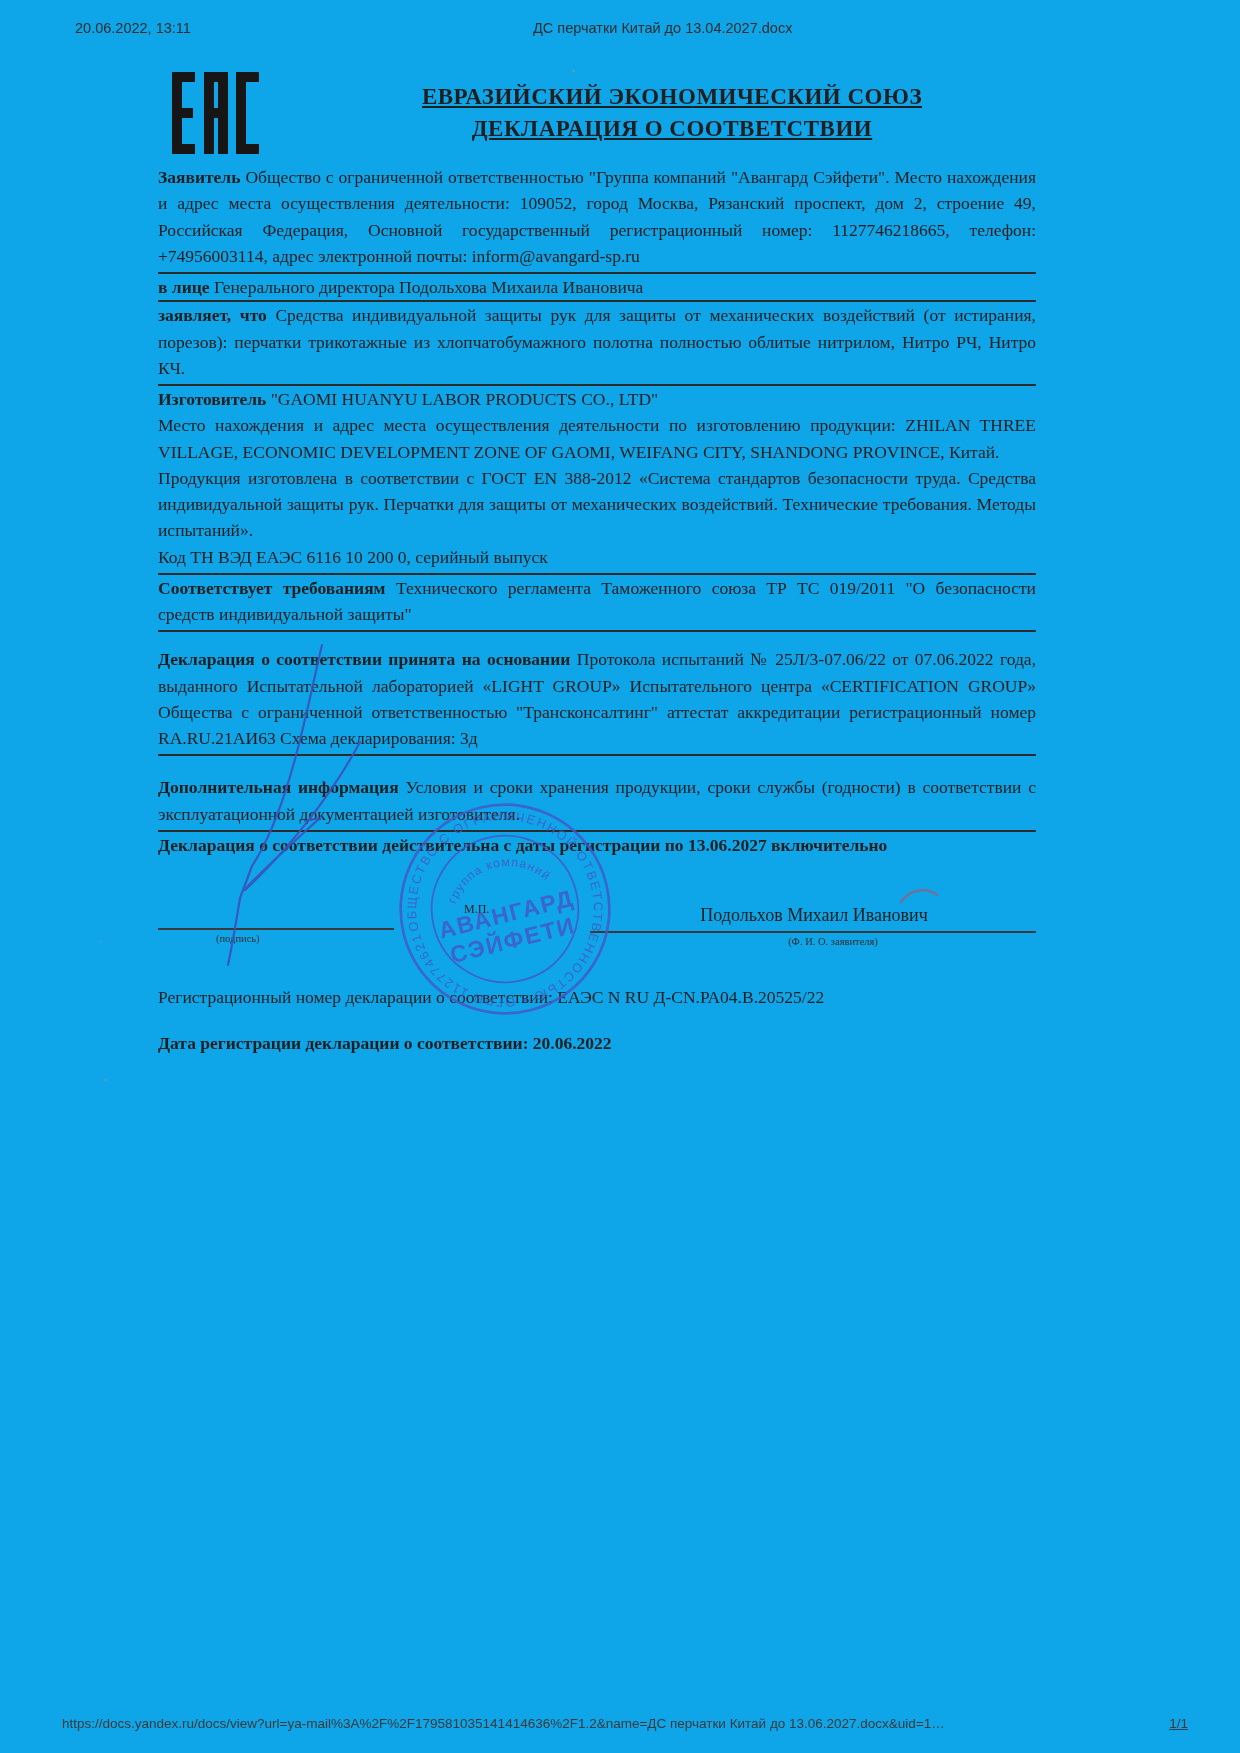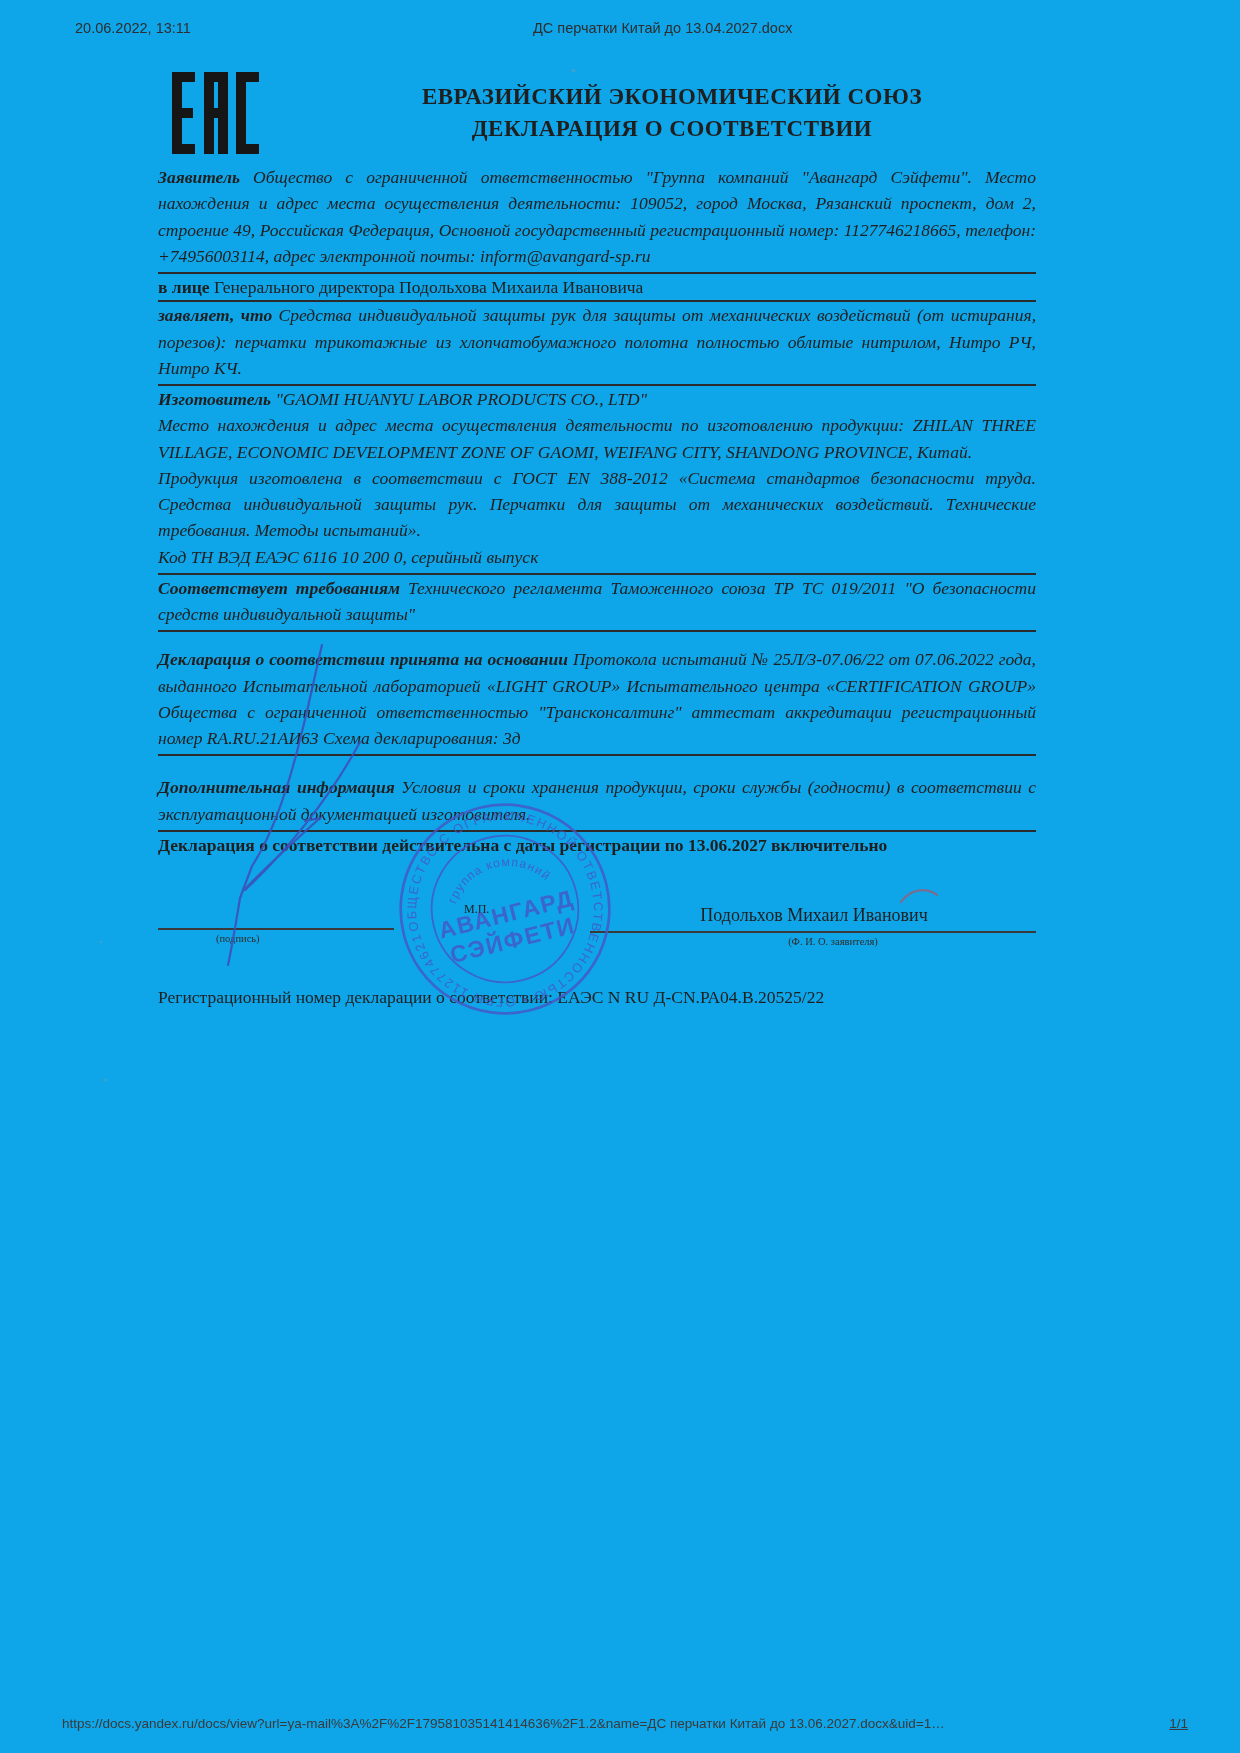"ЕВРАЗИЙСКИЙ ЭКОНОМИЧЕСКИЙ СОЮЗ" .titles { text-decoration: none -> underline }
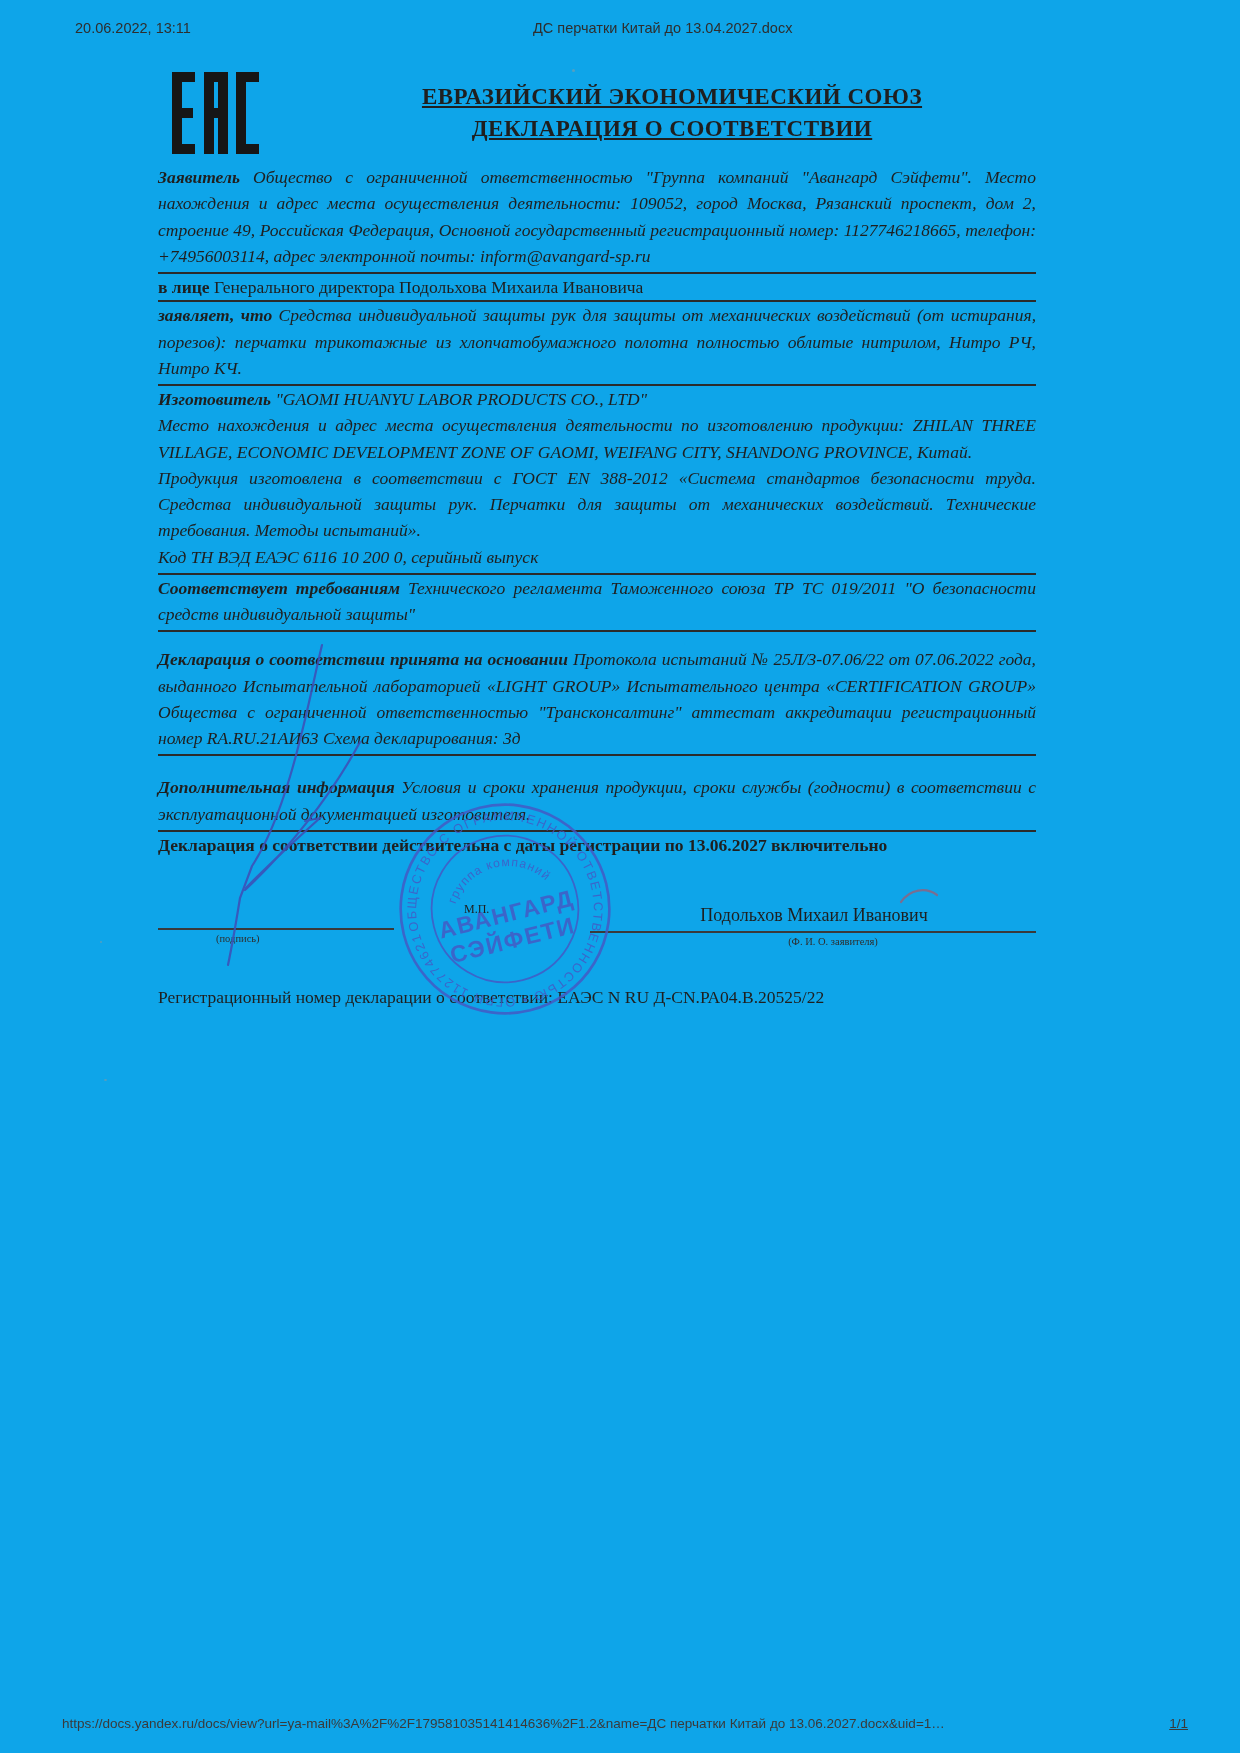"Заявитель Общество с ограниченной" .pb3 { font-style: italic -> none }
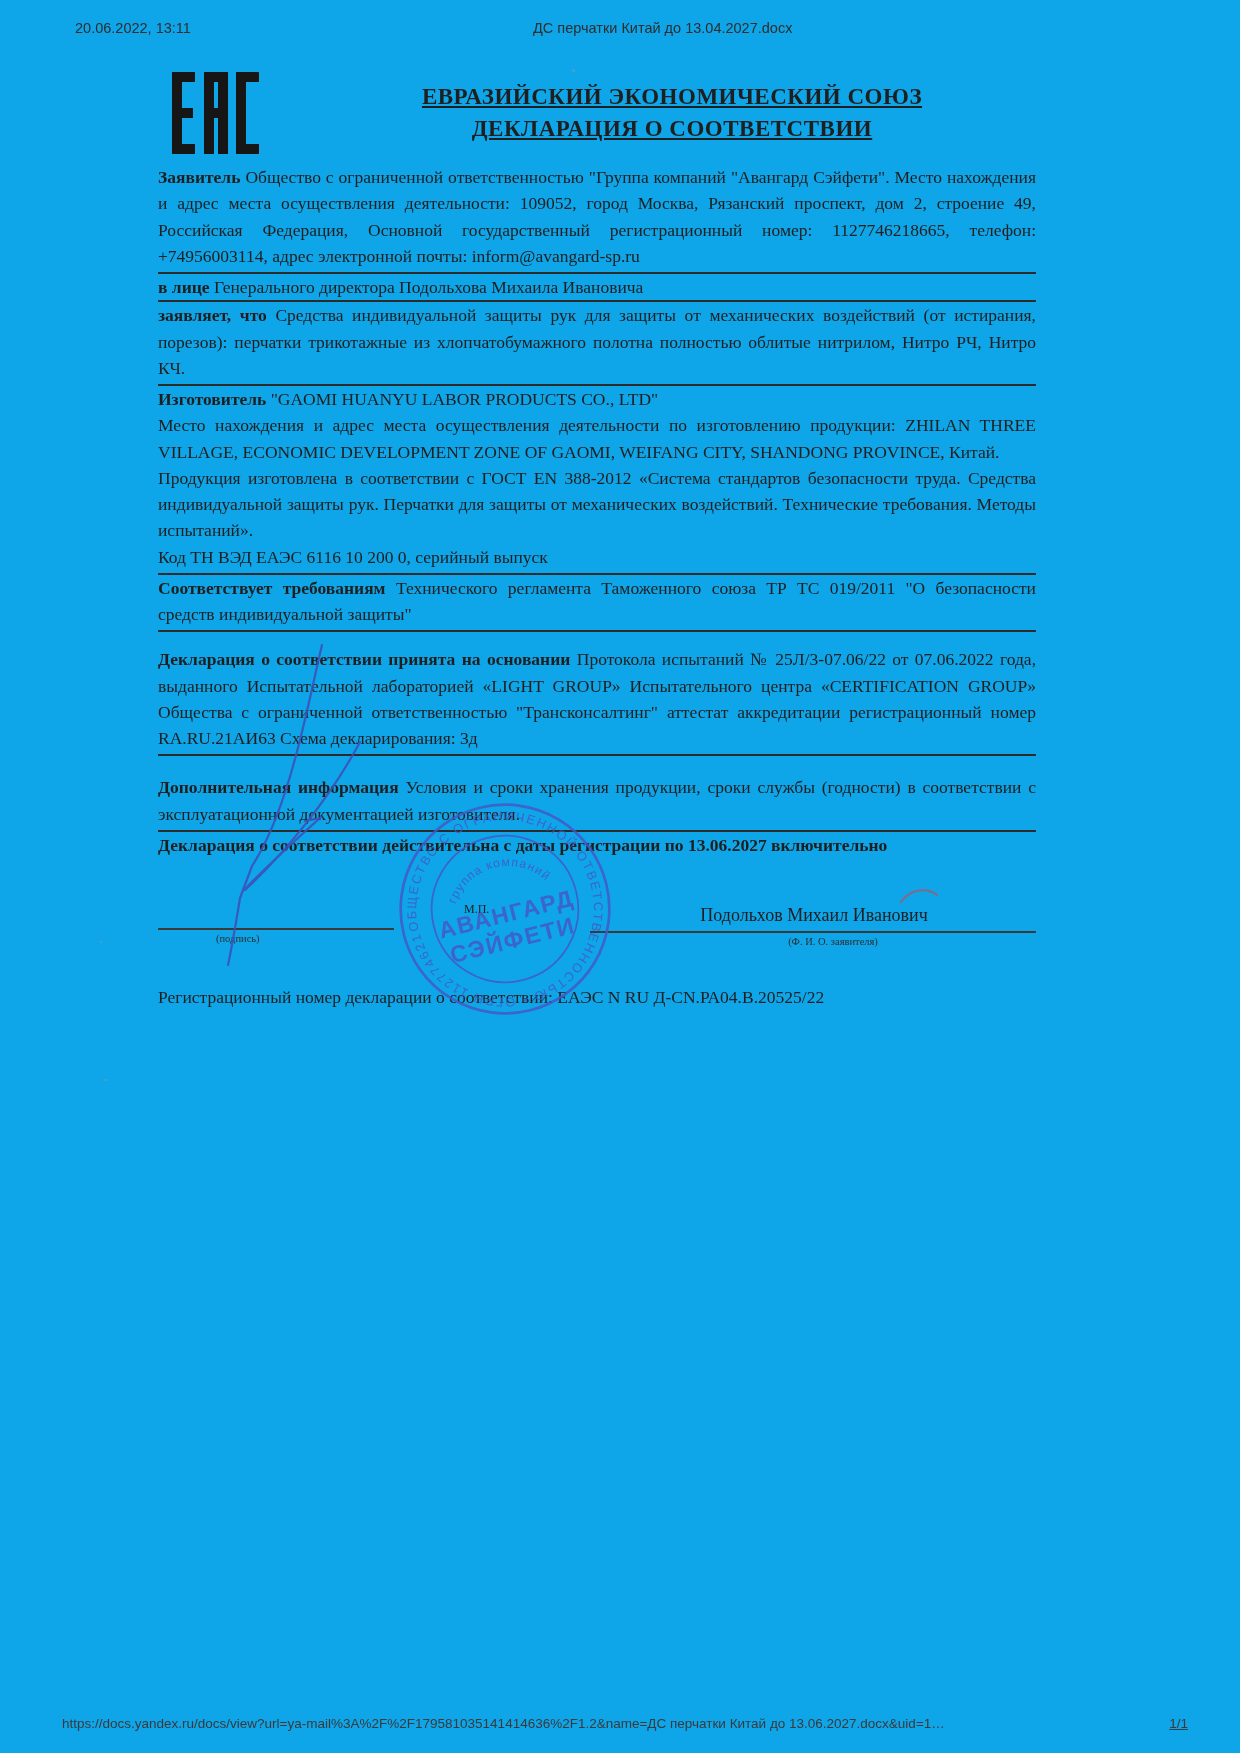"Дата регистрации декларации о" p.para { html: none -> <p>Дата регистрации декларации о соответствии: 20.06.2022</p> }
